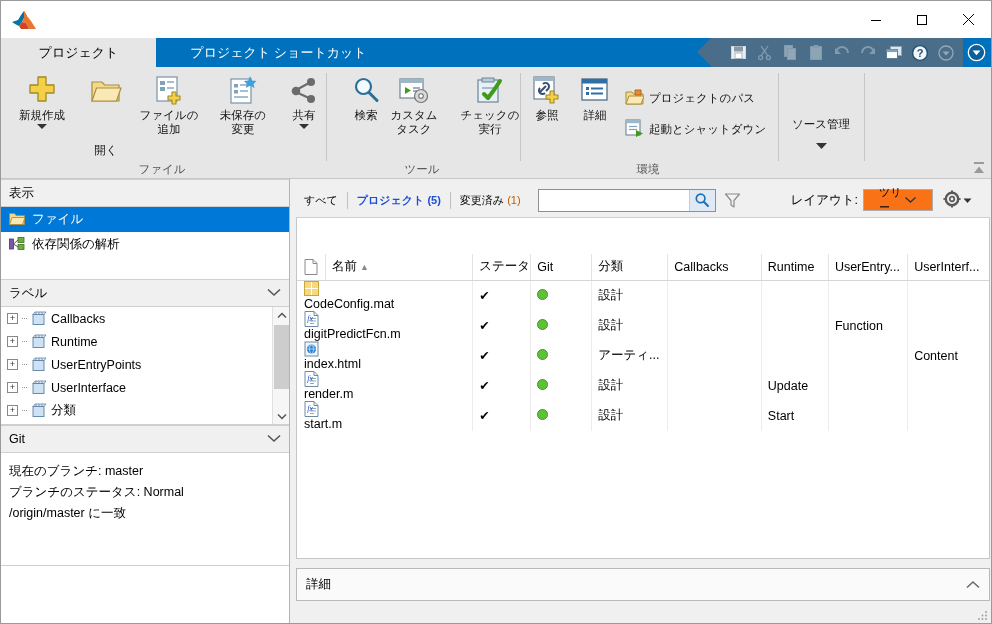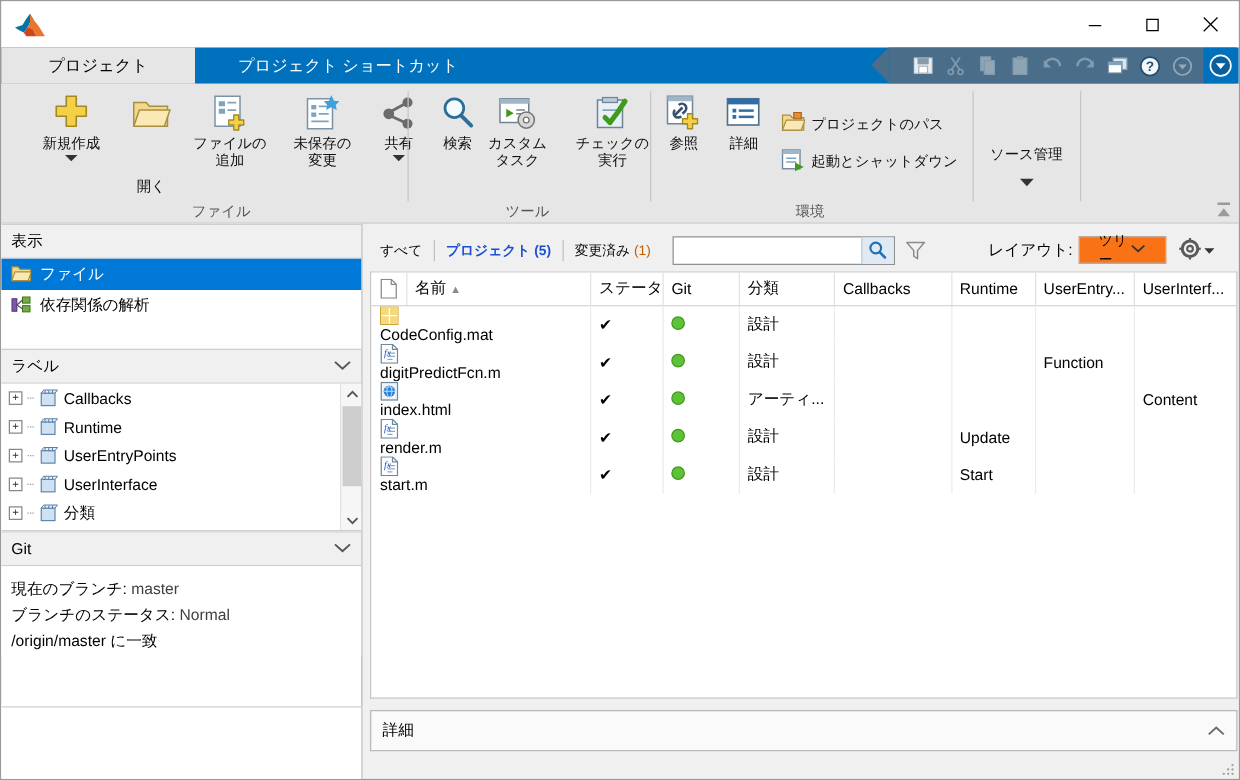"新規作成" div.rgroup { left: 16px -> 1px }
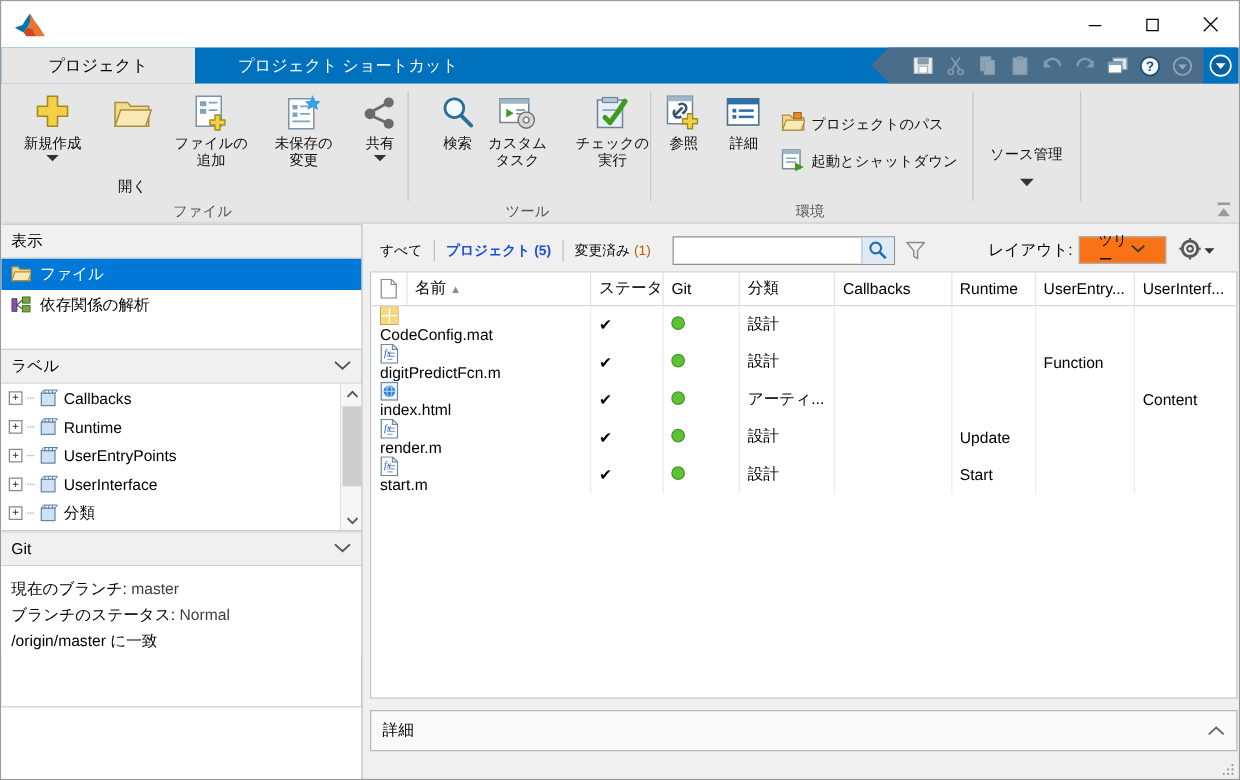"名前 ▲" table.filetable { margin-top: none -> 36px }
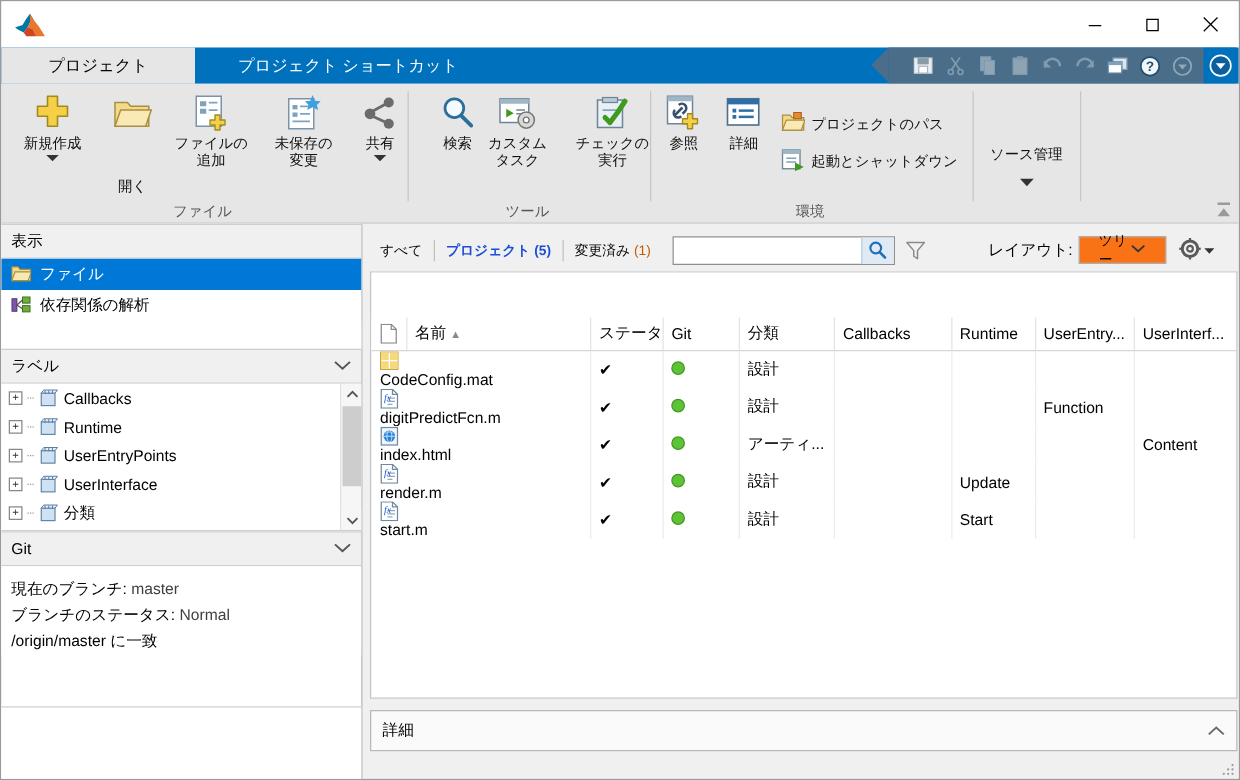"master" .git-info .val { color: #404040 -> #000000 }
